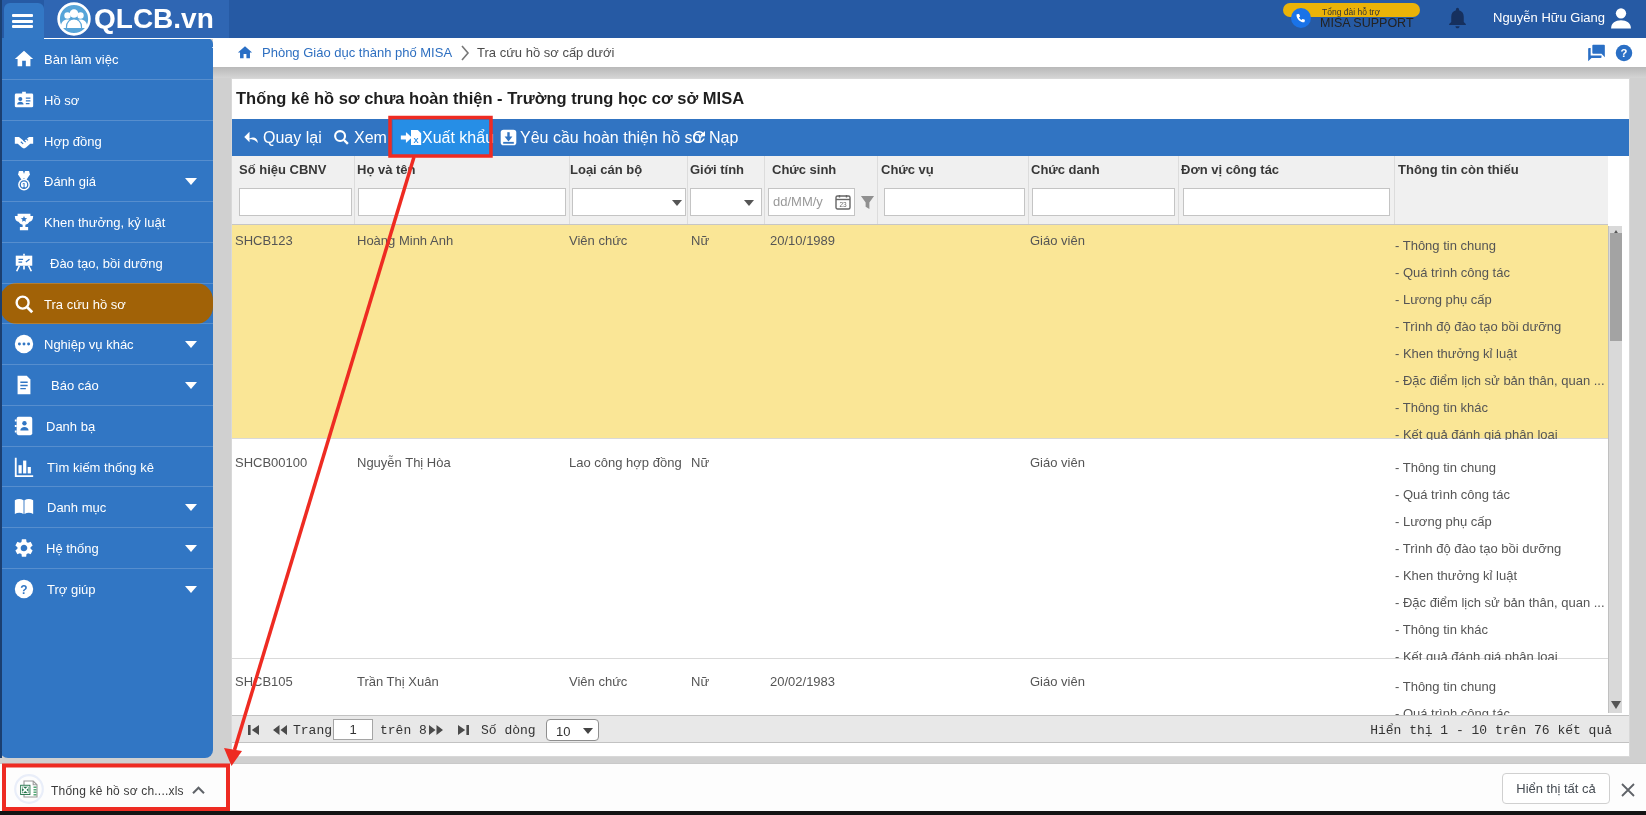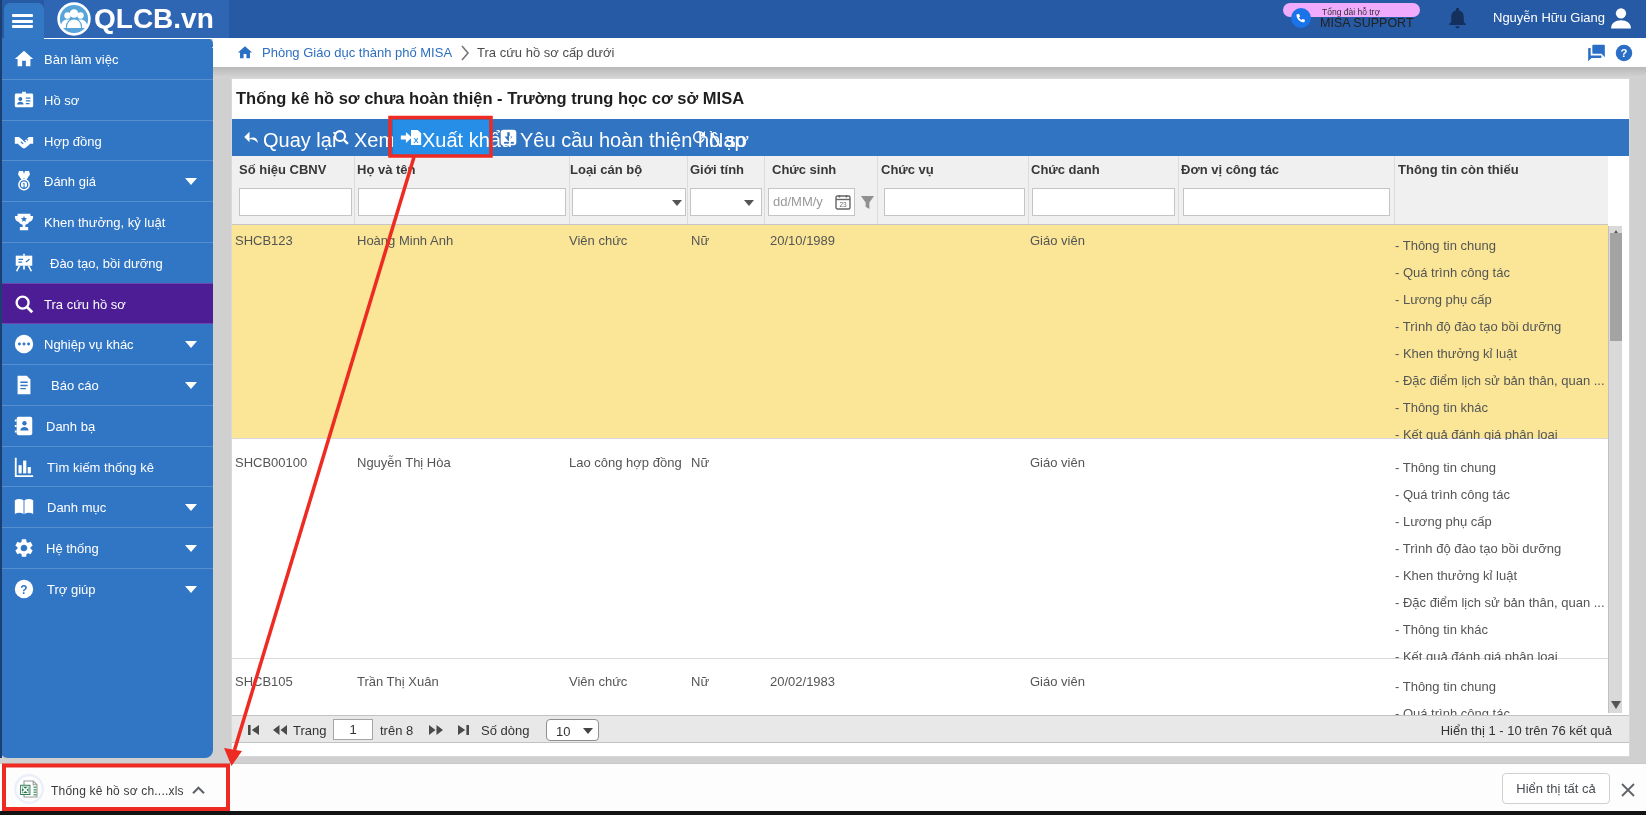"Tổng đài hỗ trợ" #pill { background: #f0abfc -> #eab308 }
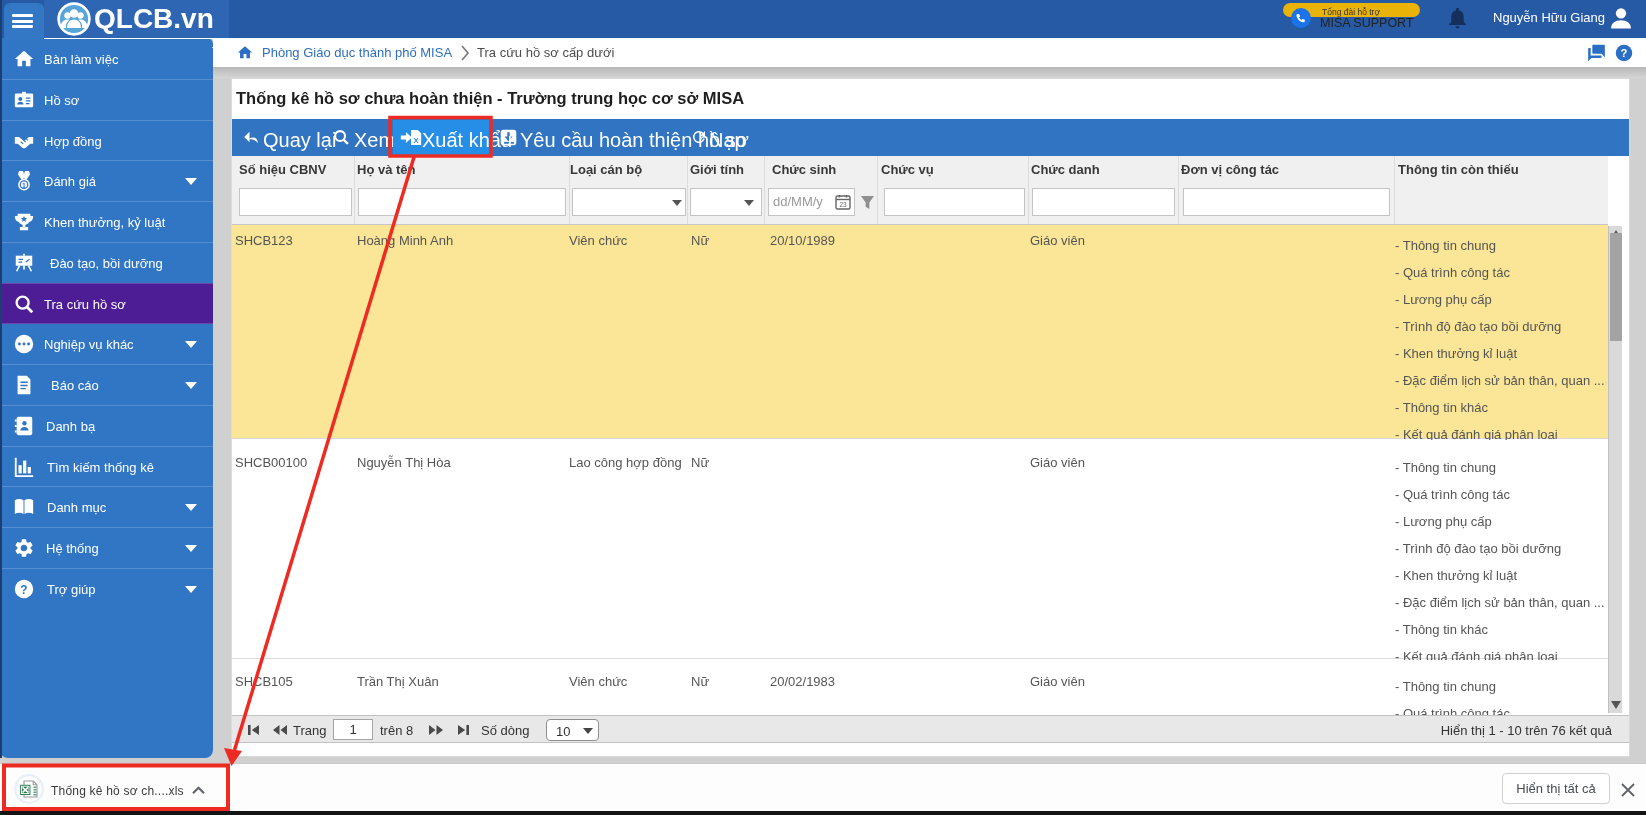"Quay lại" .tbtxt { font-size: 20px -> 16px }
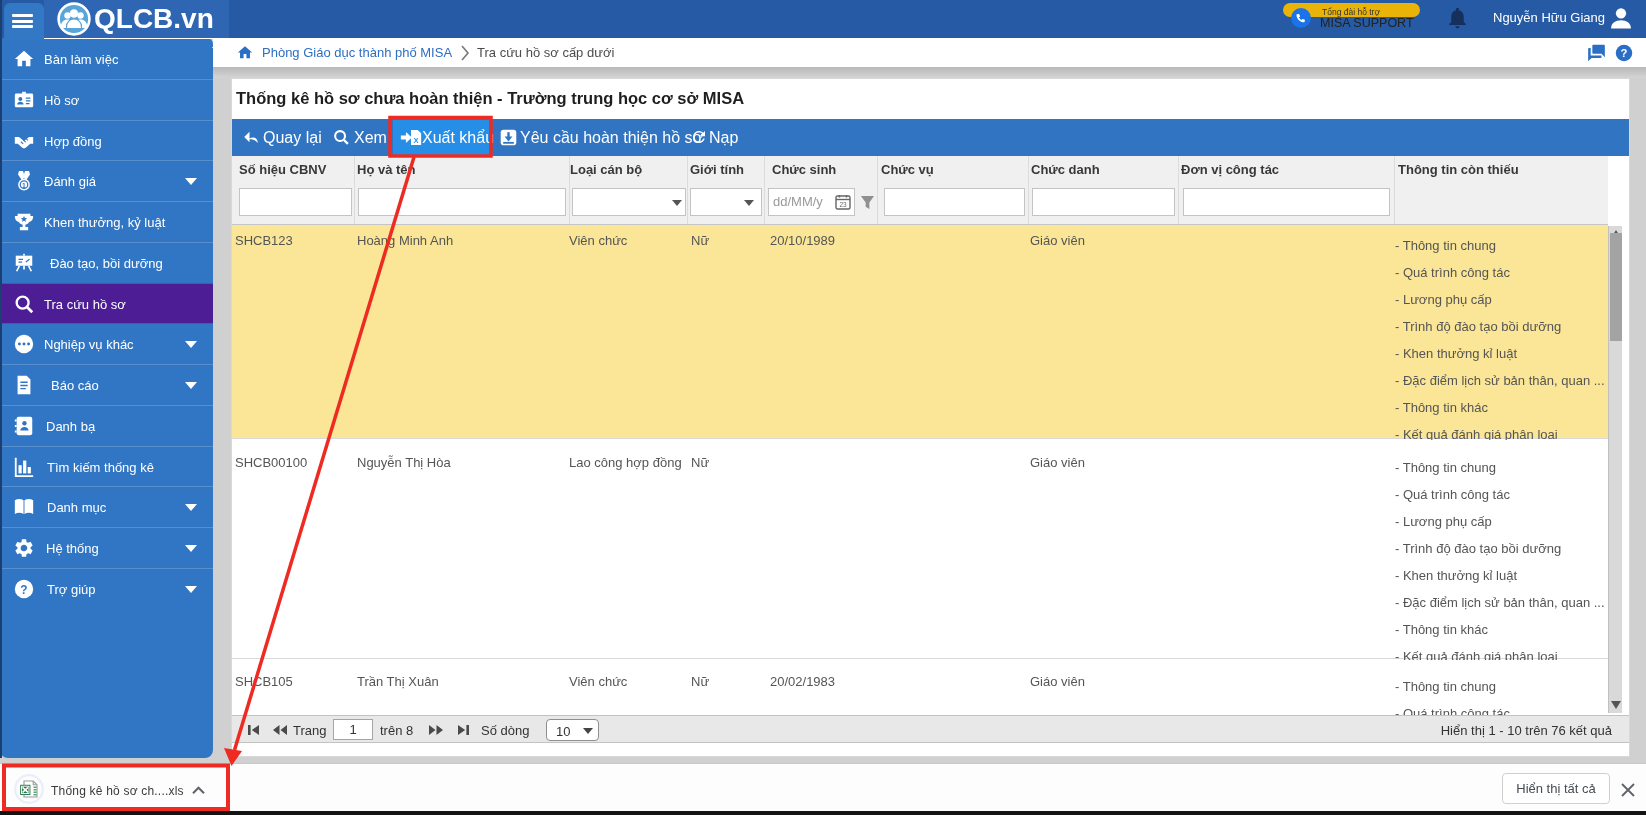"Tra cứu hồ sơ" .active { background: #4c1d95 -> #a16207; border-radius: none -> 17px }
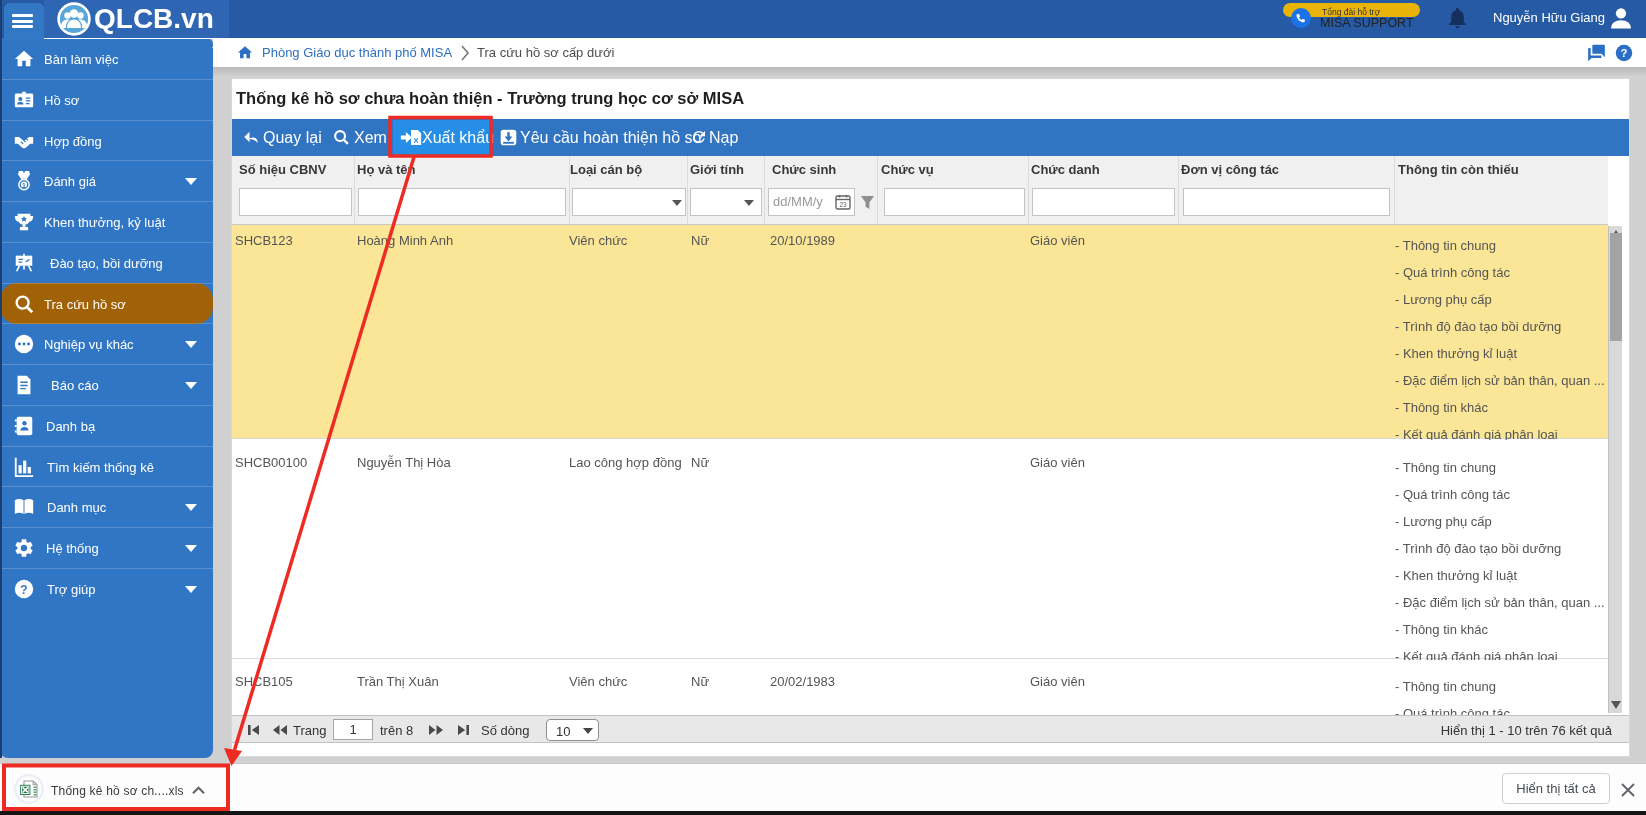"Trang" .pgt { font-family: none -> Liberation Mono, monospace }
